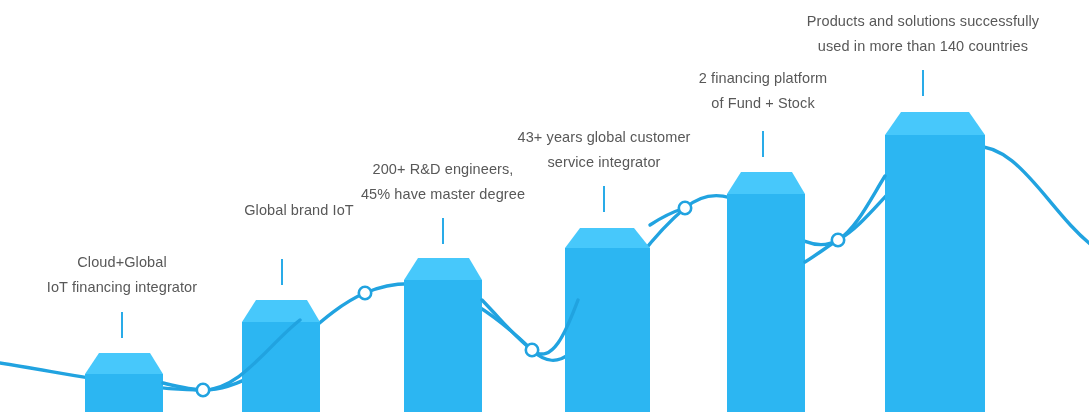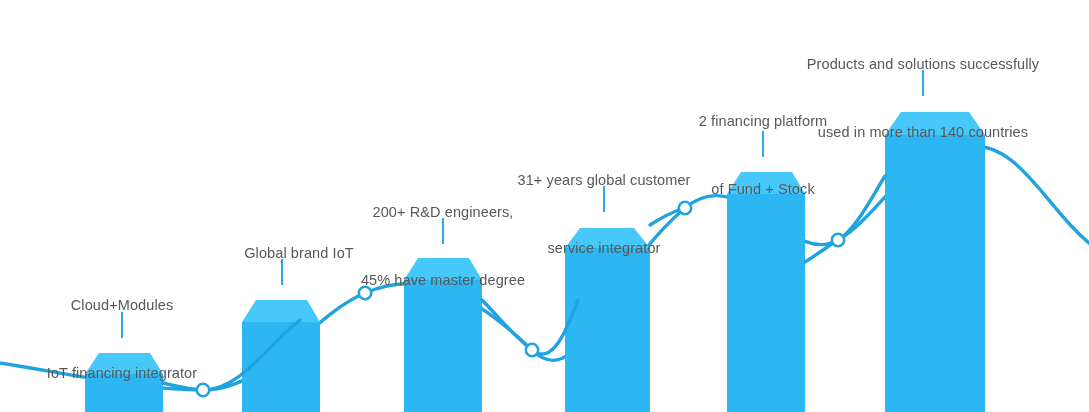"Products and solutions successfully" .caption .cap-line { margin-top: 43px -> none }
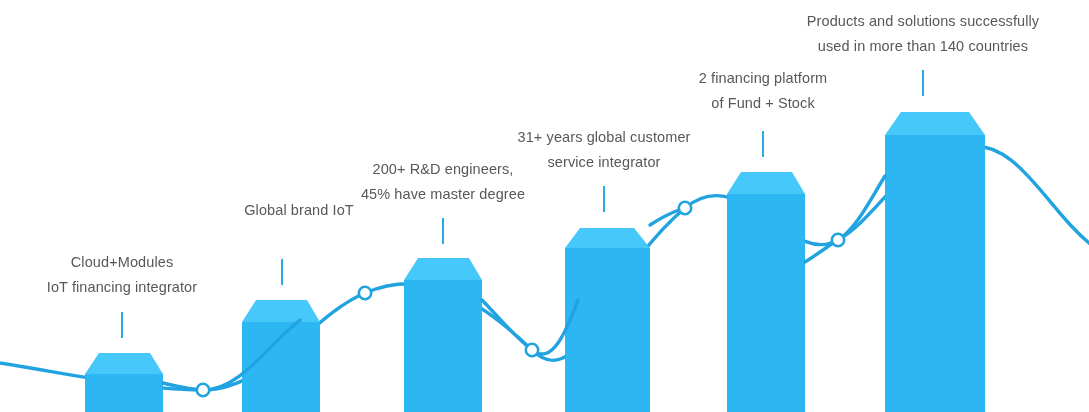"31+ years global customer" span.cap-line { text: 31+ -> 43+ }
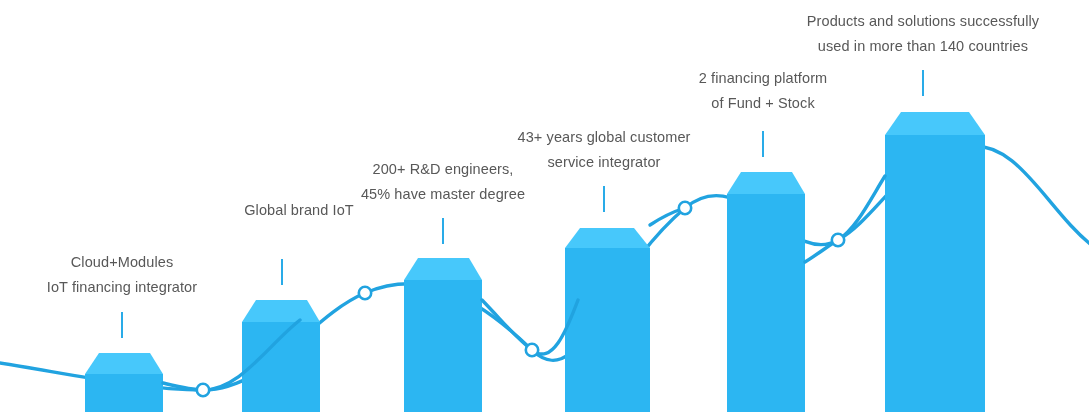"Cloud+Modules" span.cap-line { text: Cloud+Modules -> Cloud+Global }
